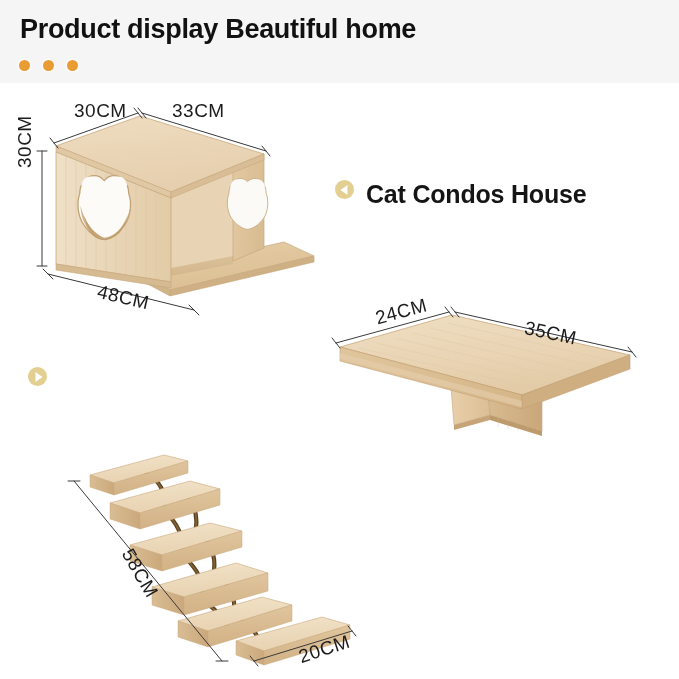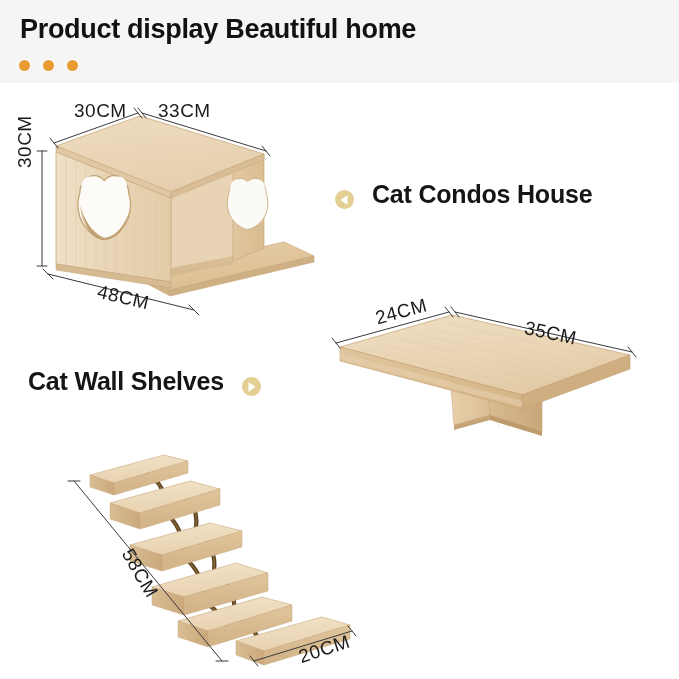"33CM" div.dim { left: 158px -> 172px }
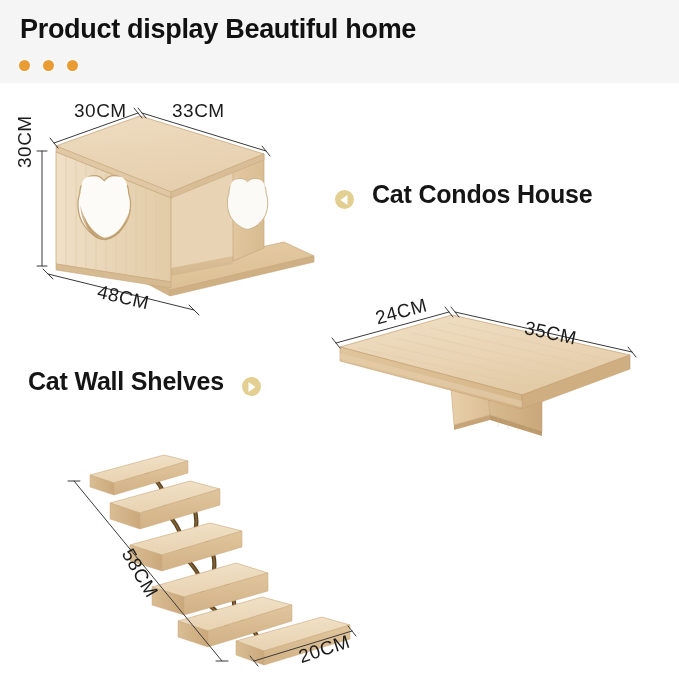"Cat Condos House" .prod-label { align-items: flex-end -> flex-start; gap: 18px -> 12px }
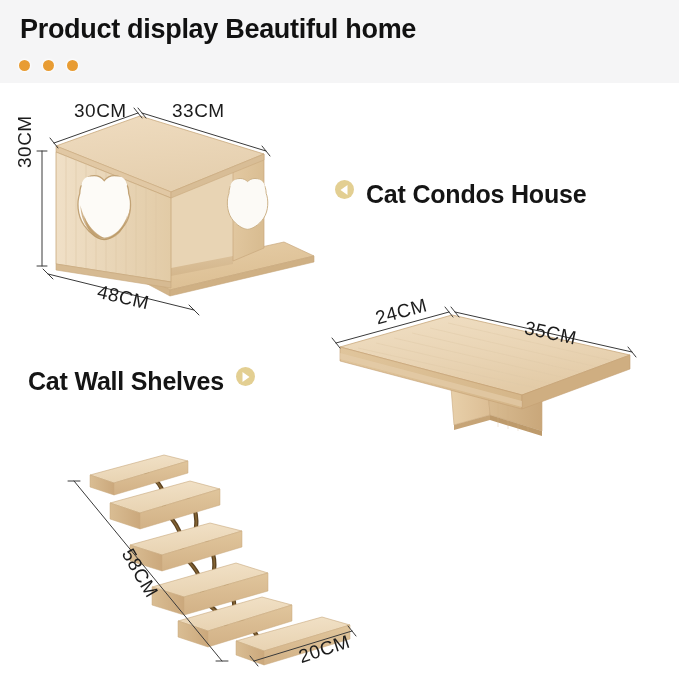"Cat Wall Shelves" span.txt { html: <span>Cat Wall Shelves</span> -> none }
